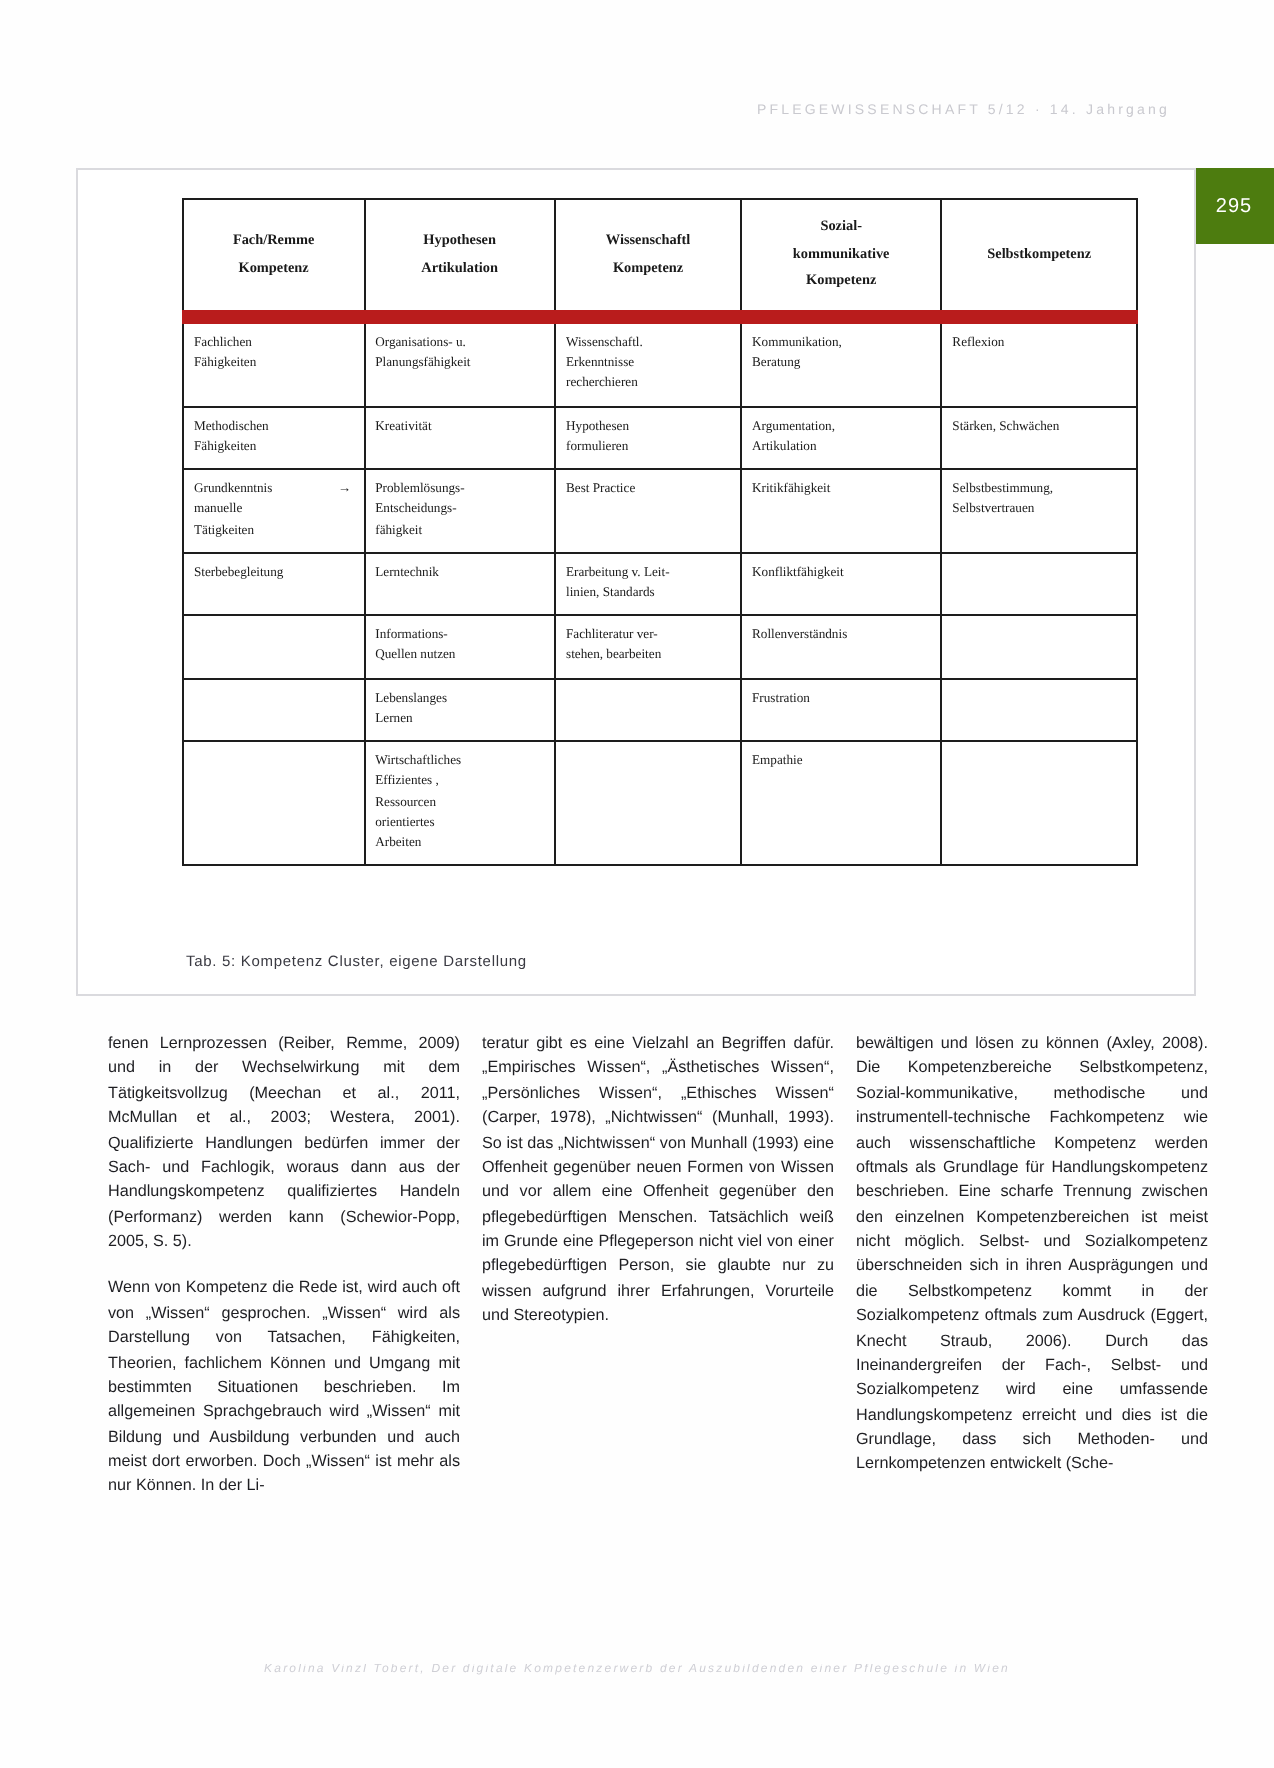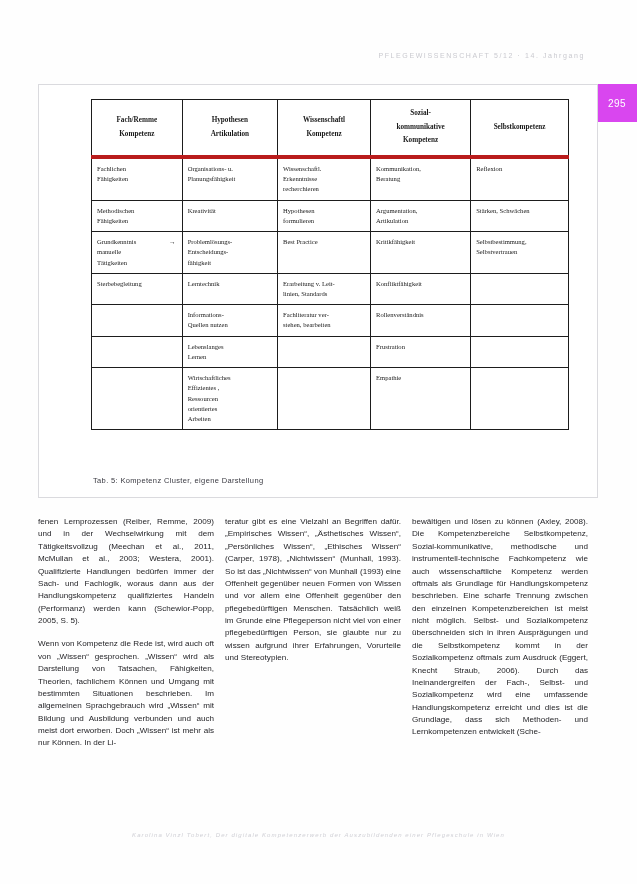"295" #page-badge { background: #d946ef -> #4d7c0f }
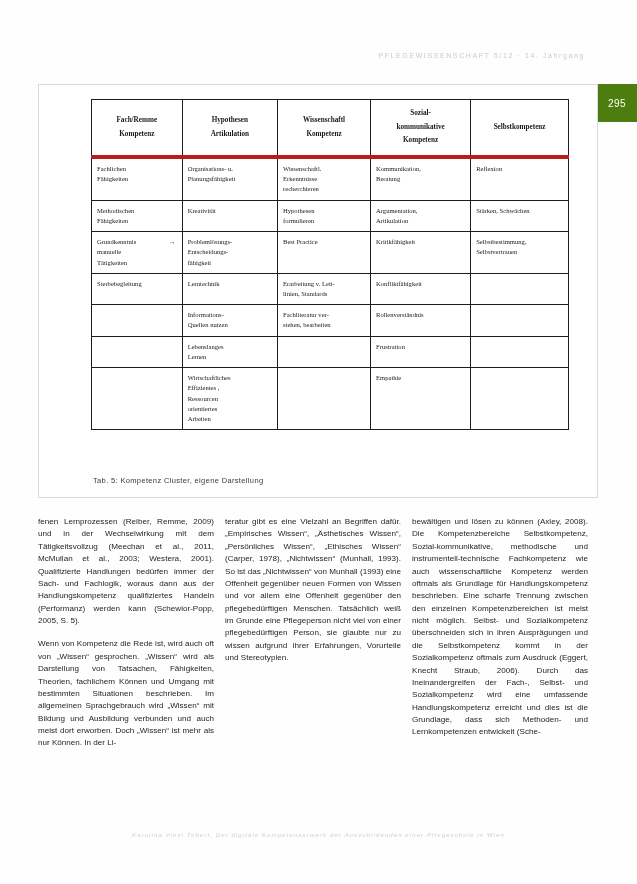"Sozial-" #comp-table thead th { border-bottom: 4px solid #b91c1c -> 7px solid #b91c1c }
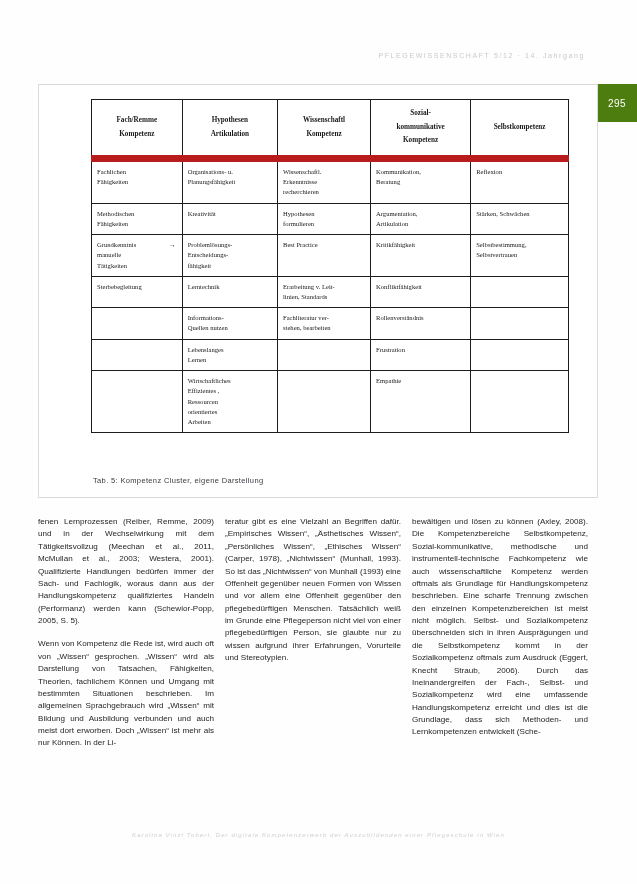"fenen Lernprozessen (Reiber, Remme," #columns { left: 38px -> 54px }
